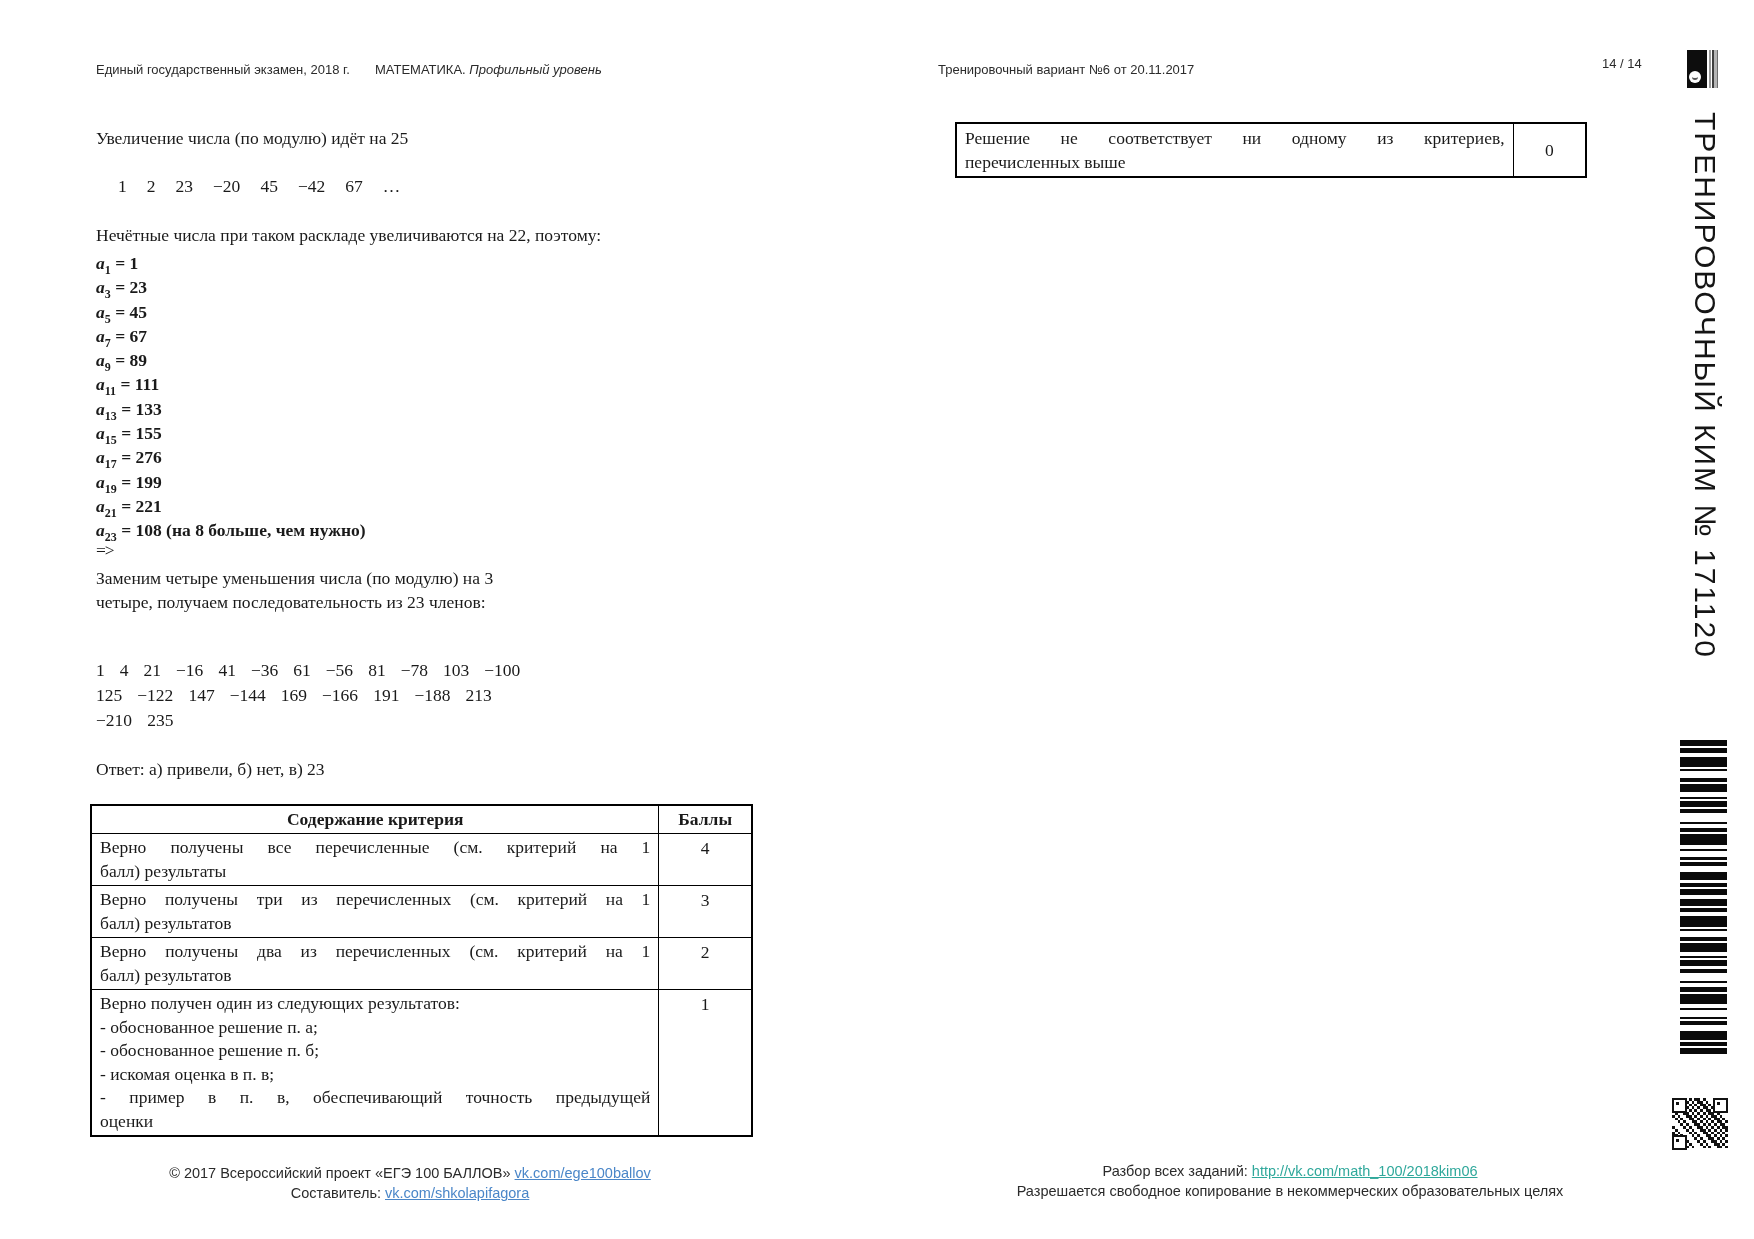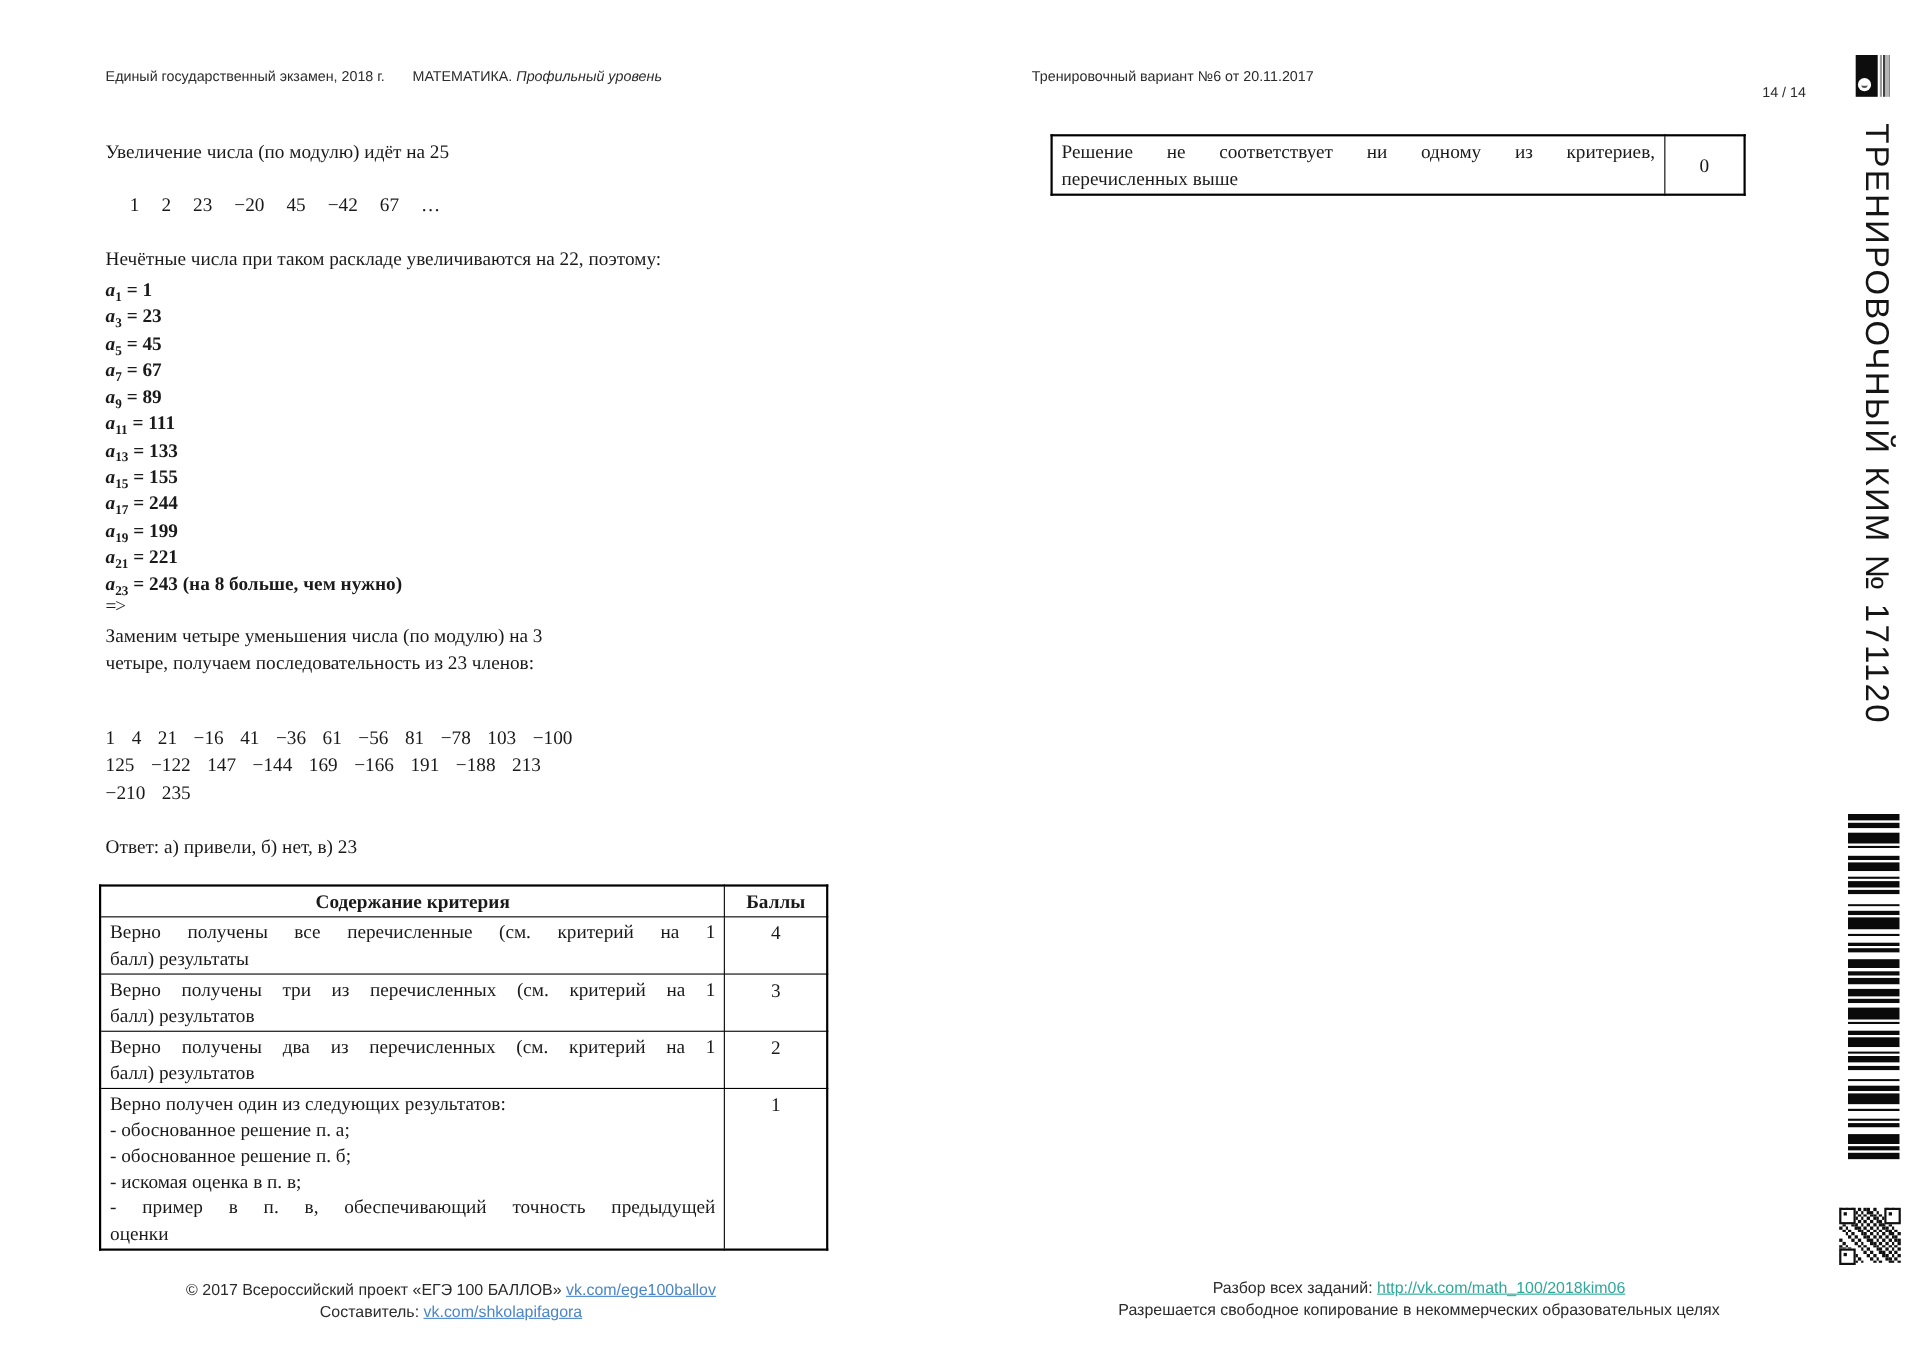"14 / 14" #hdr-page { top: 76px -> 56px }
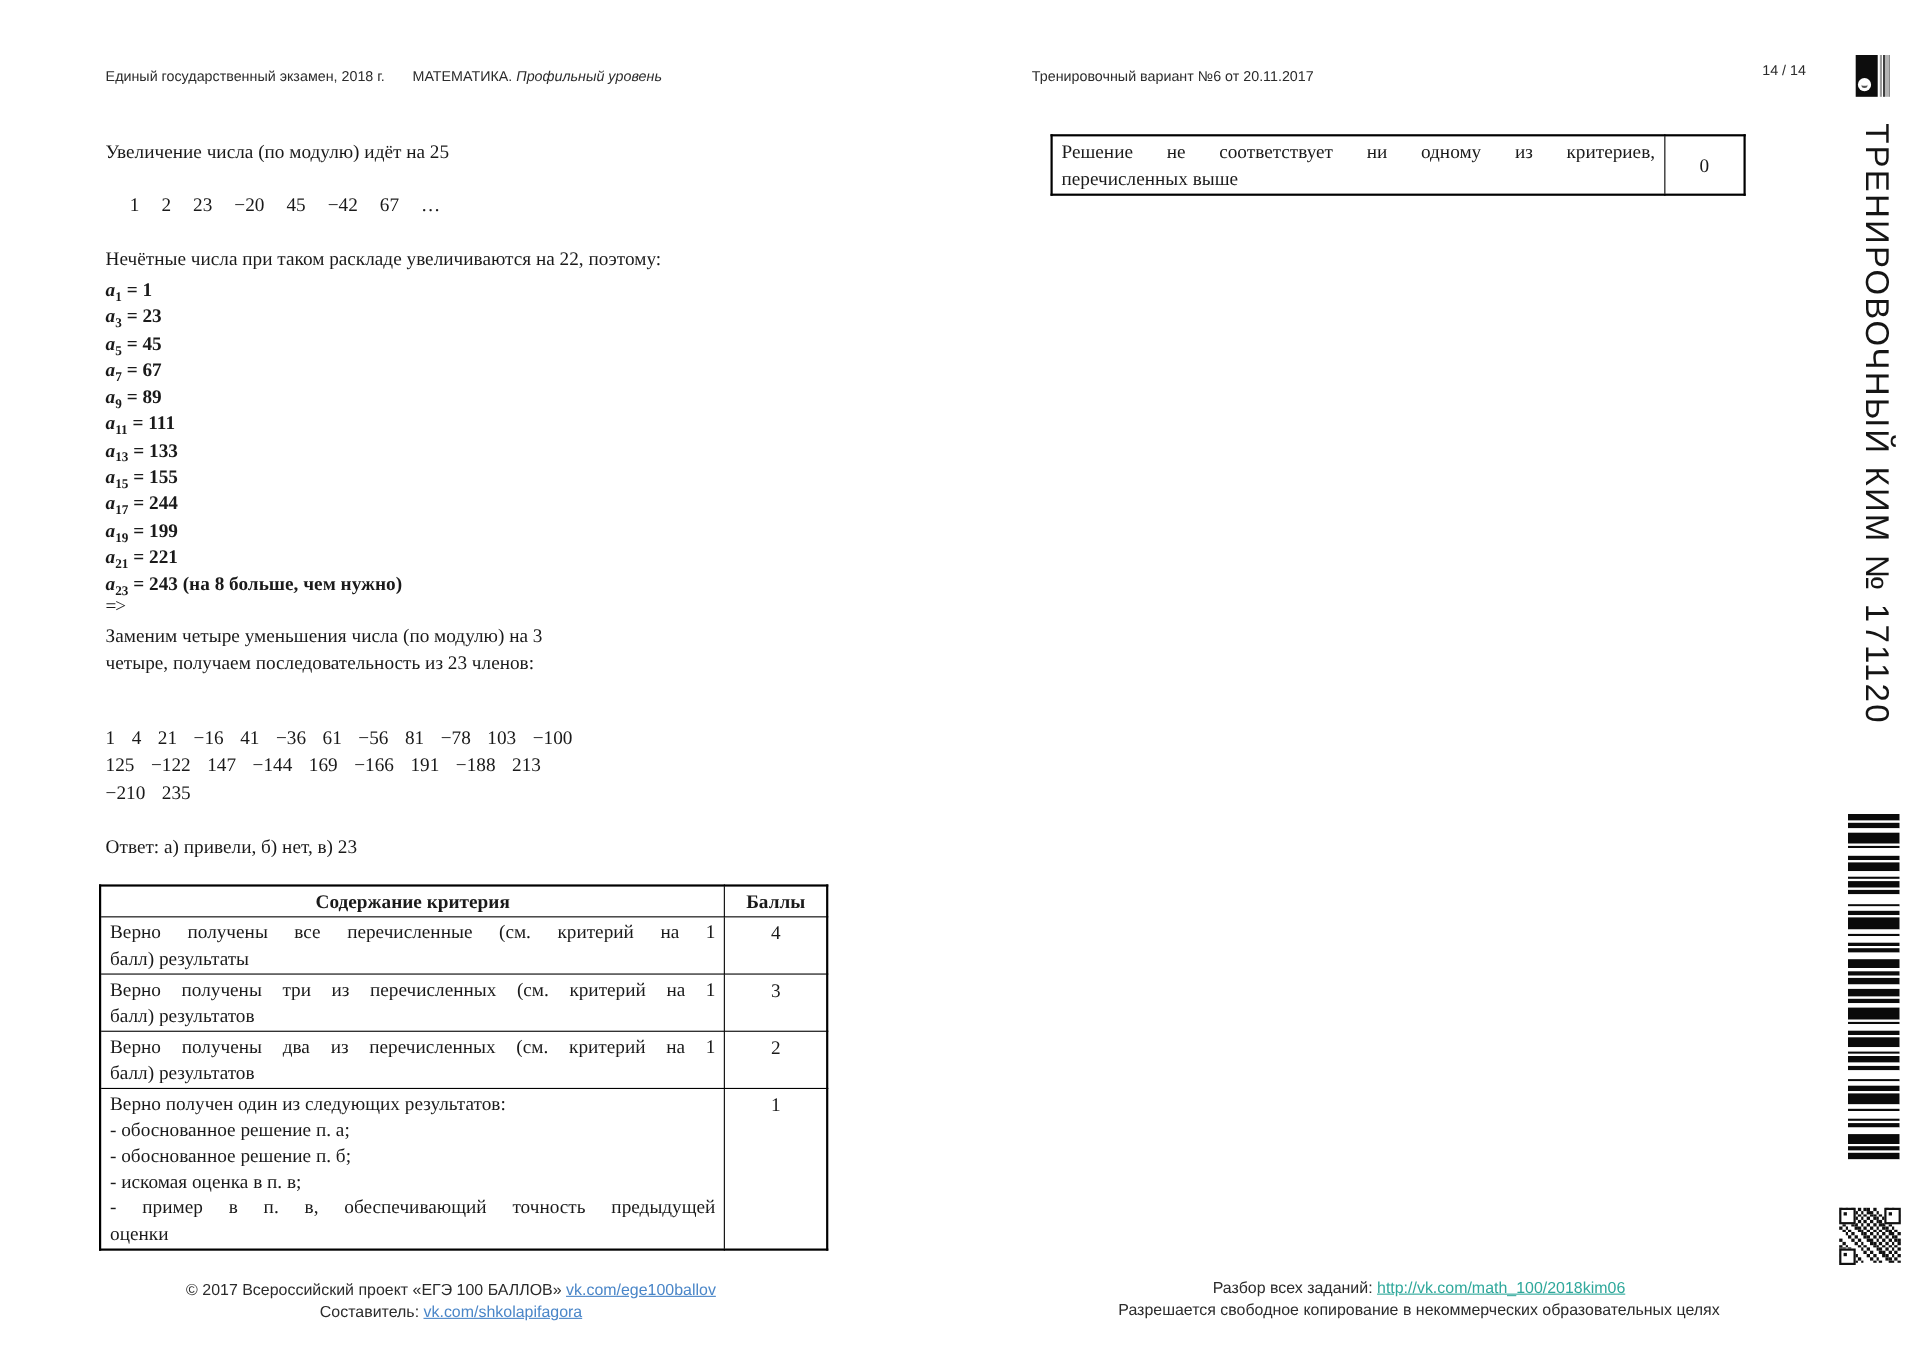"= 244" span { text: 244 -> 276 }
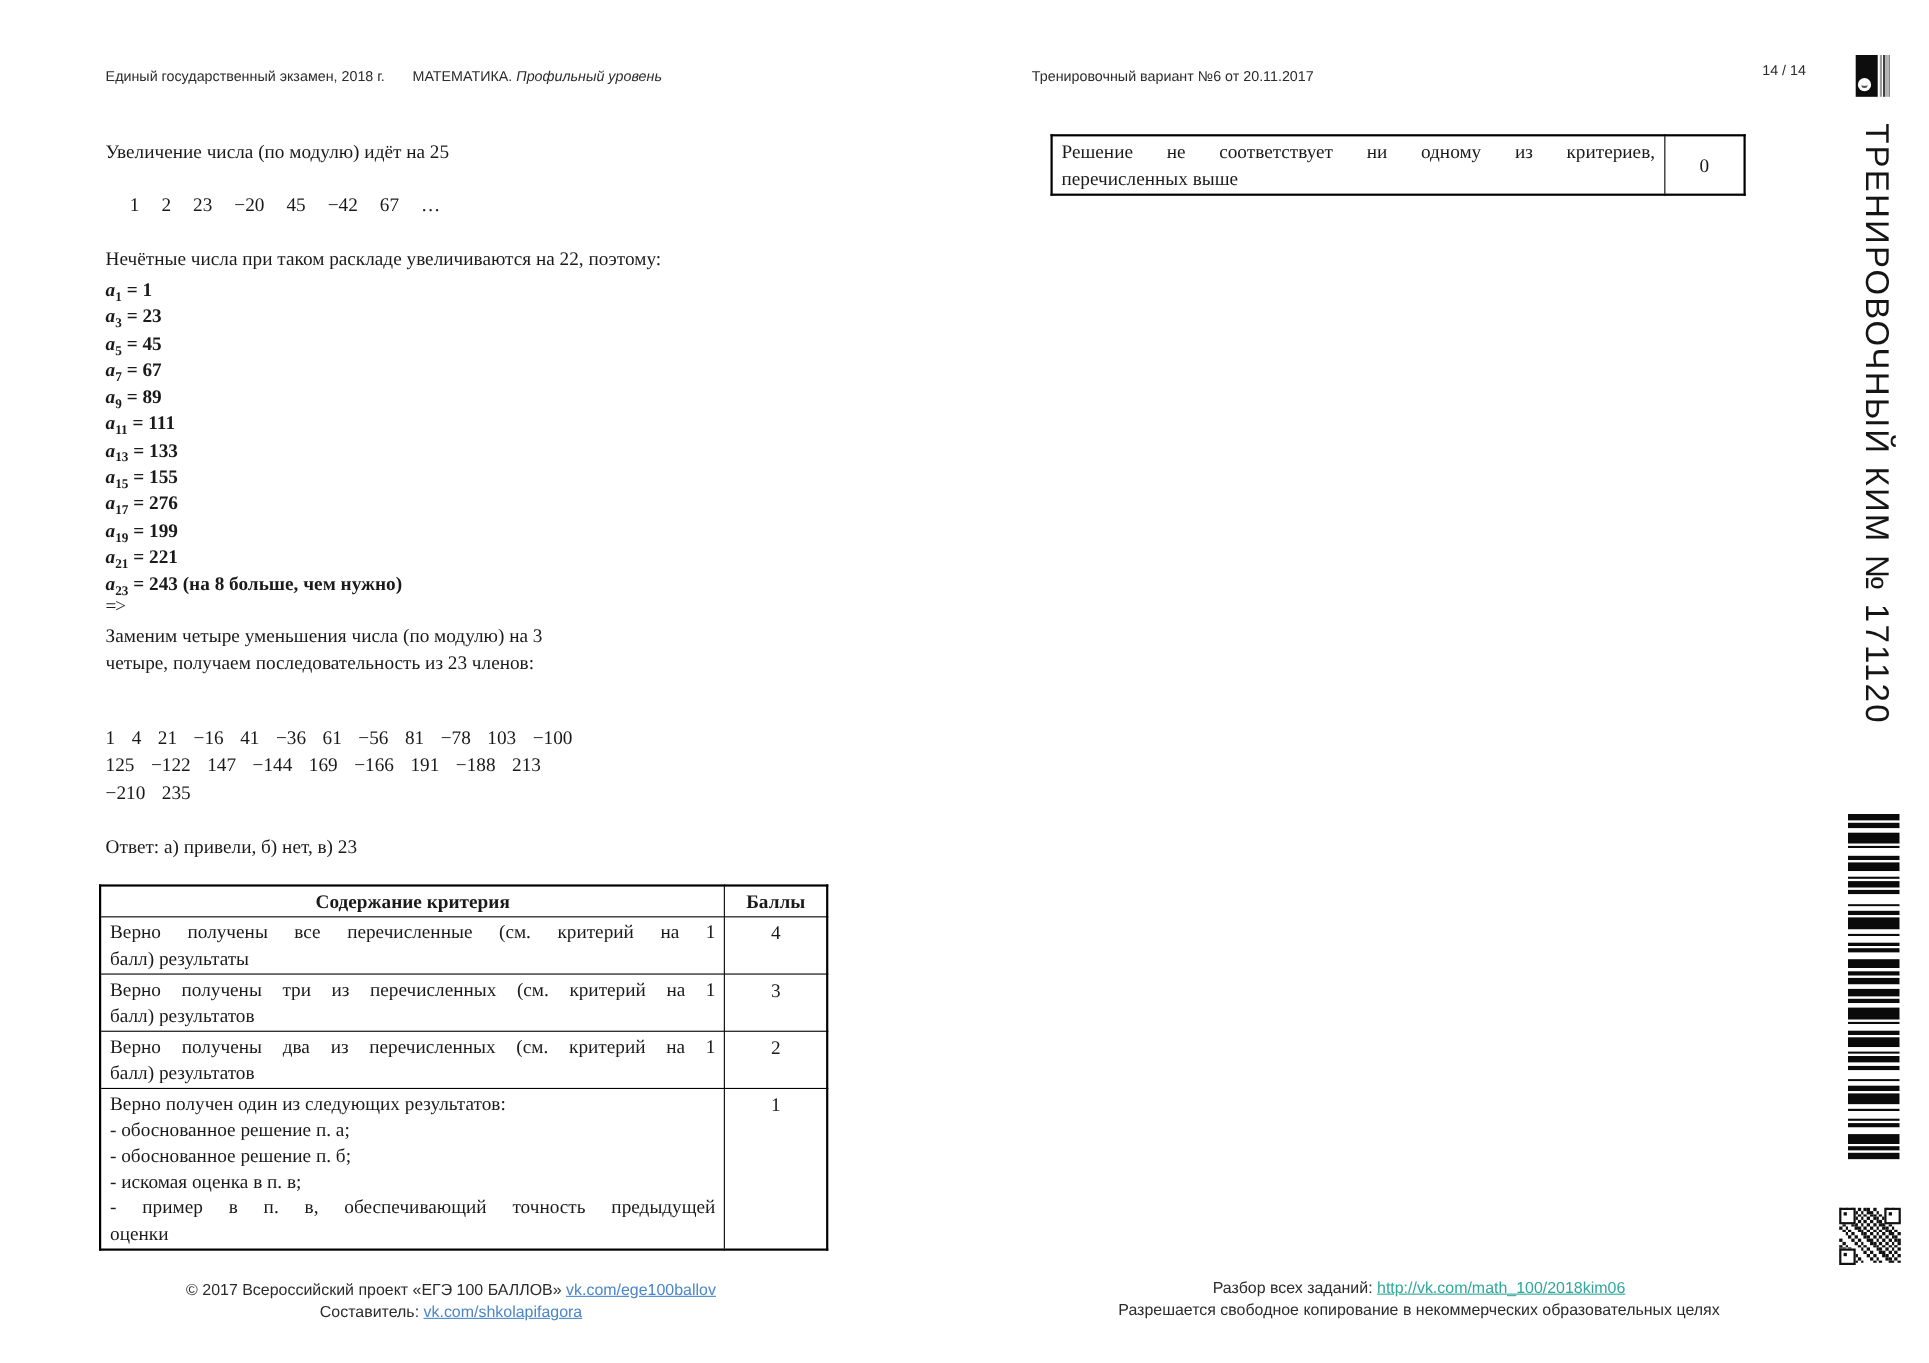"= 243 (на 8 больше," span { text: 243 -> 108 }
